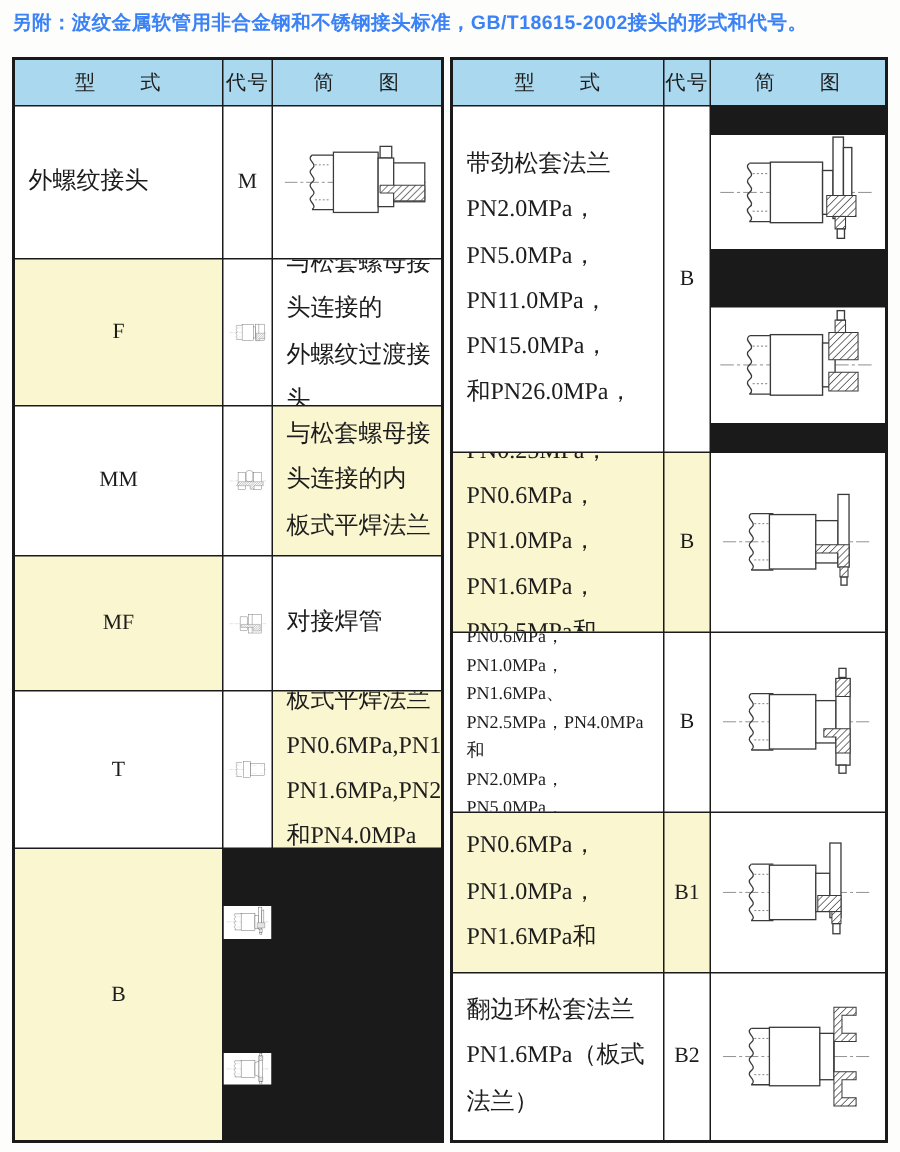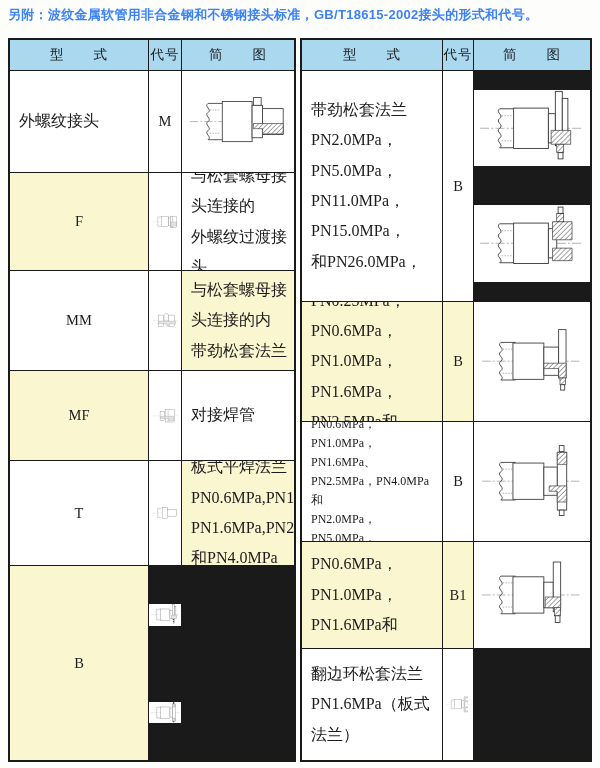"与松套螺母接头连接的内" div.c { text: 带劲松套 -> 板式平焊 }
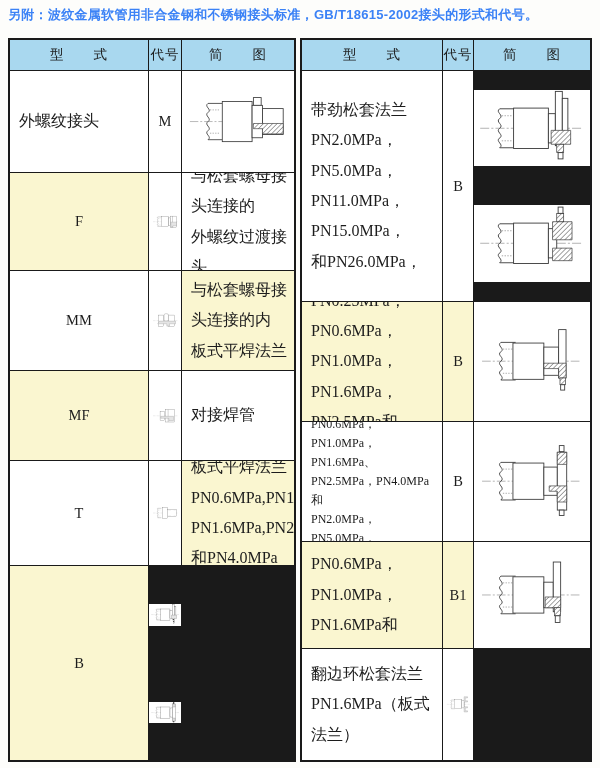"B2" div.c { html: none -> <div>B2</div> }
